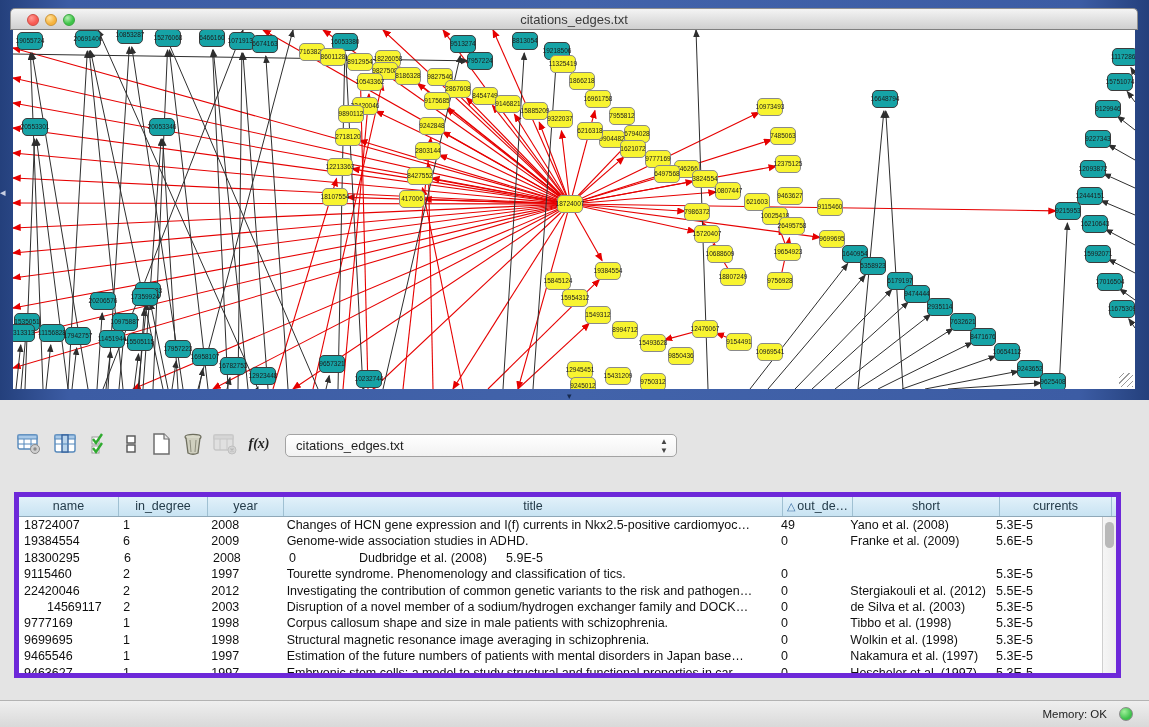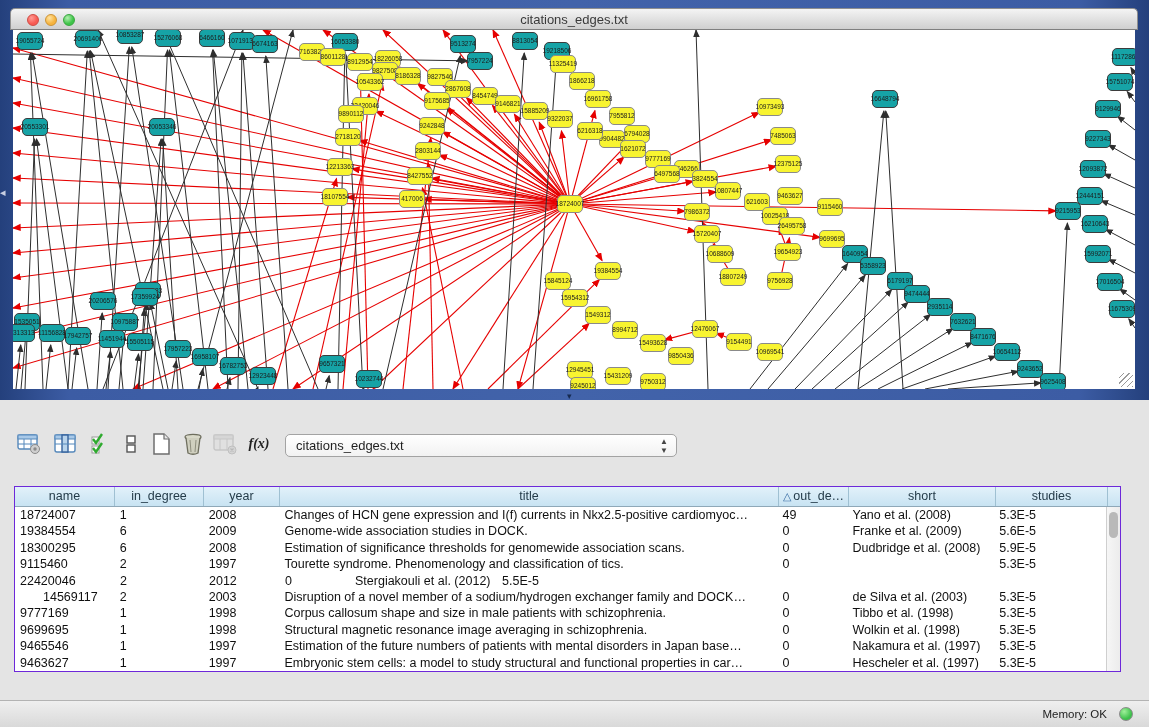"name" #table-box { border: 1px solid #6d28d9 -> 5px solid #6d28d9; top: 86px -> 92px }
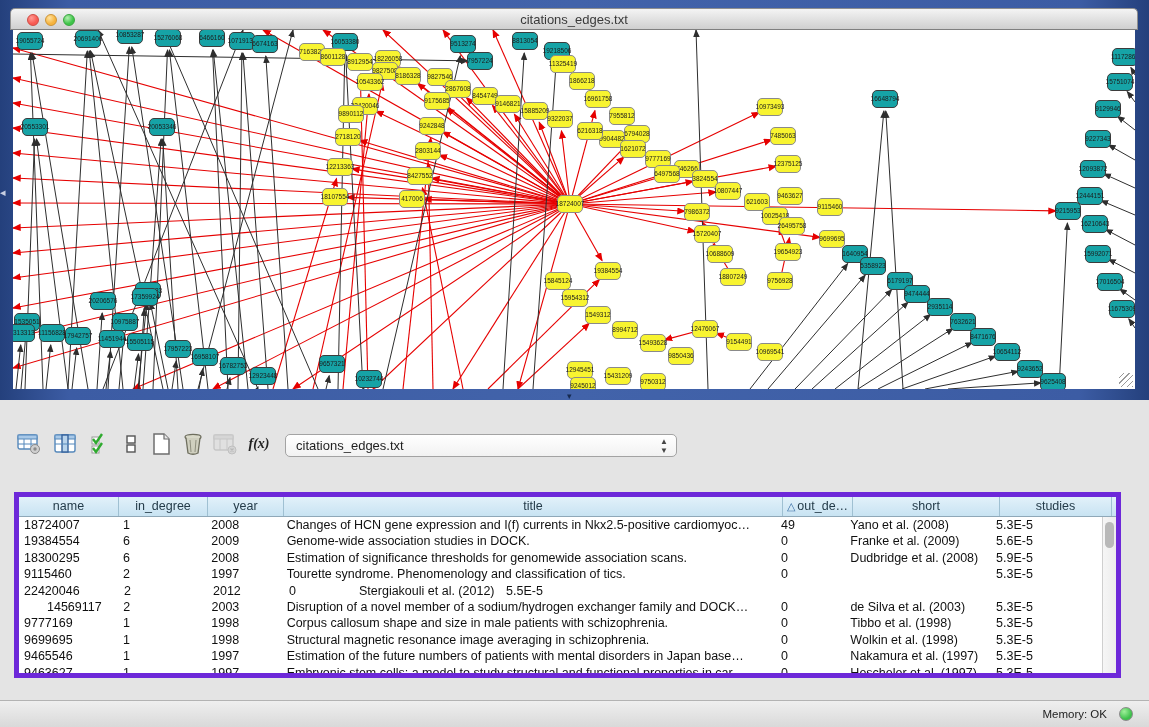"studies" div.th { text: studies -> currents }
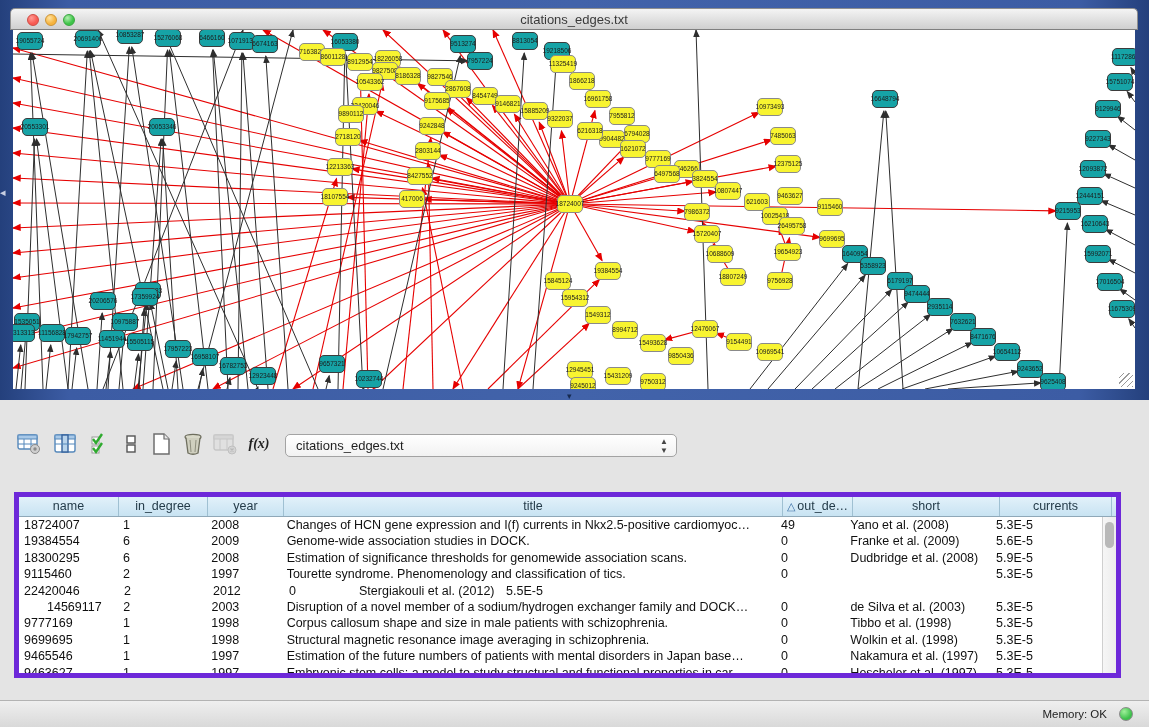"Genome-wide association studies in DOCK." div.td { text: DOCK -> ADHD }
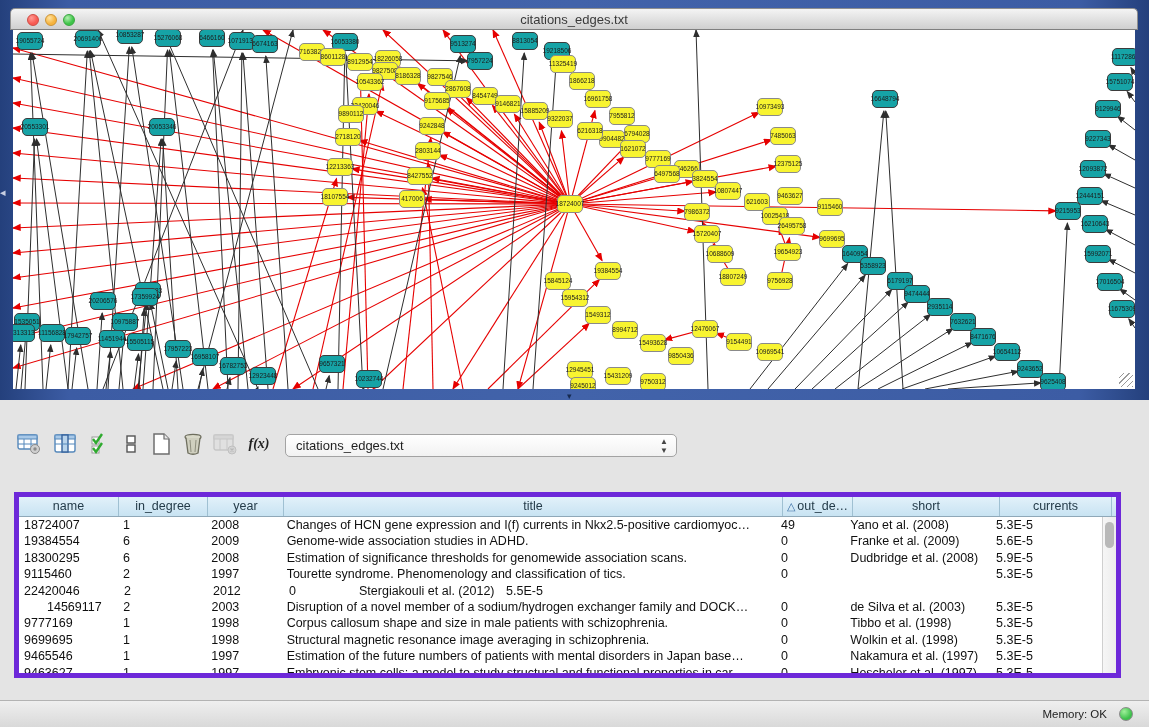"Estimation of significance thresholds" div.td { html: <div>Estimation of significance thresholds for genomewide association scans.</div> -> none }
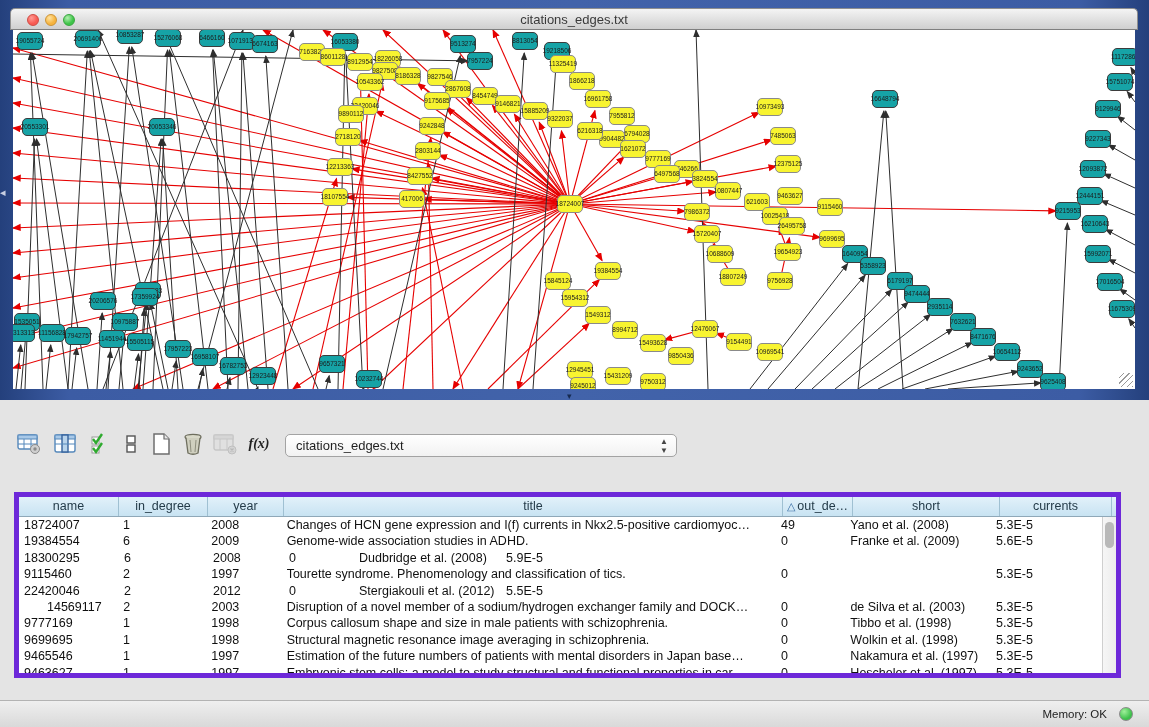"Investigating the contribution of common" div.td { html: none -> <div>Investigating the contribution of common genetic variants to the risk and pathogen…</div> }
